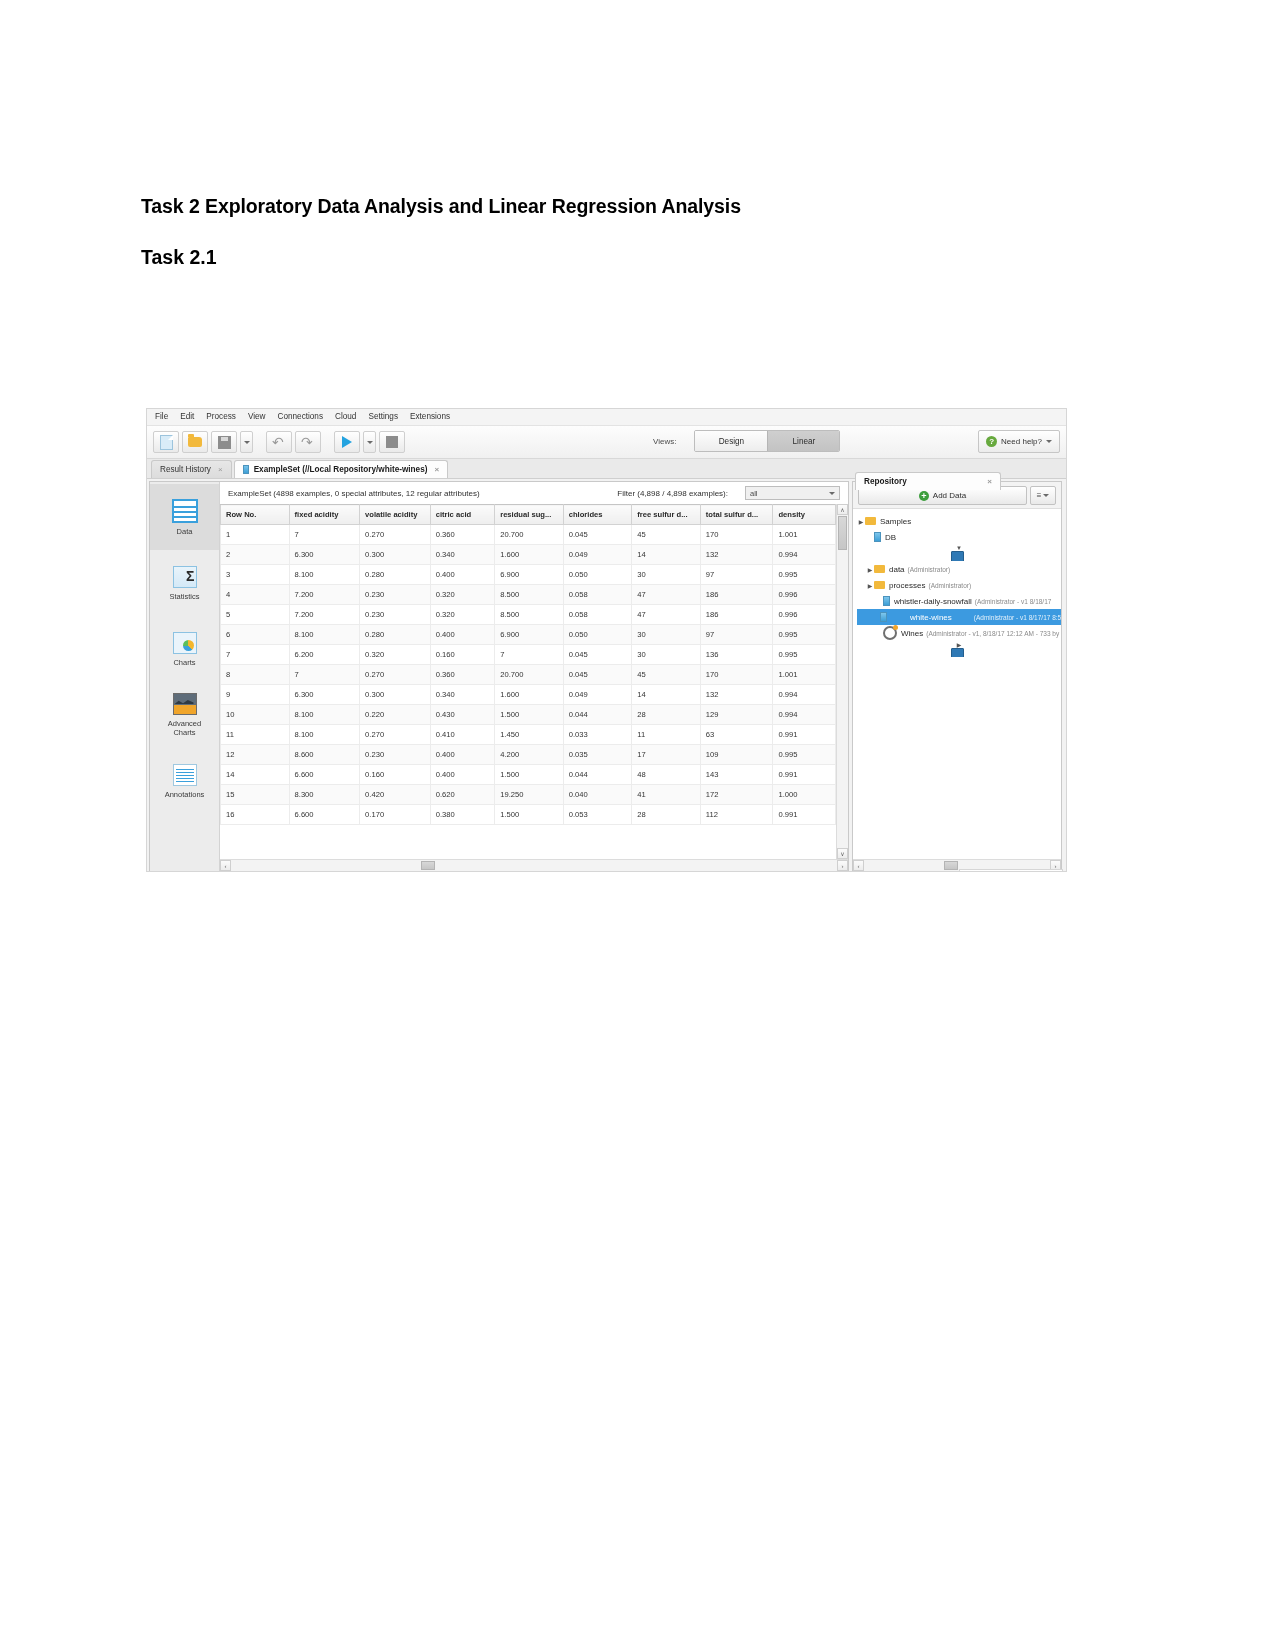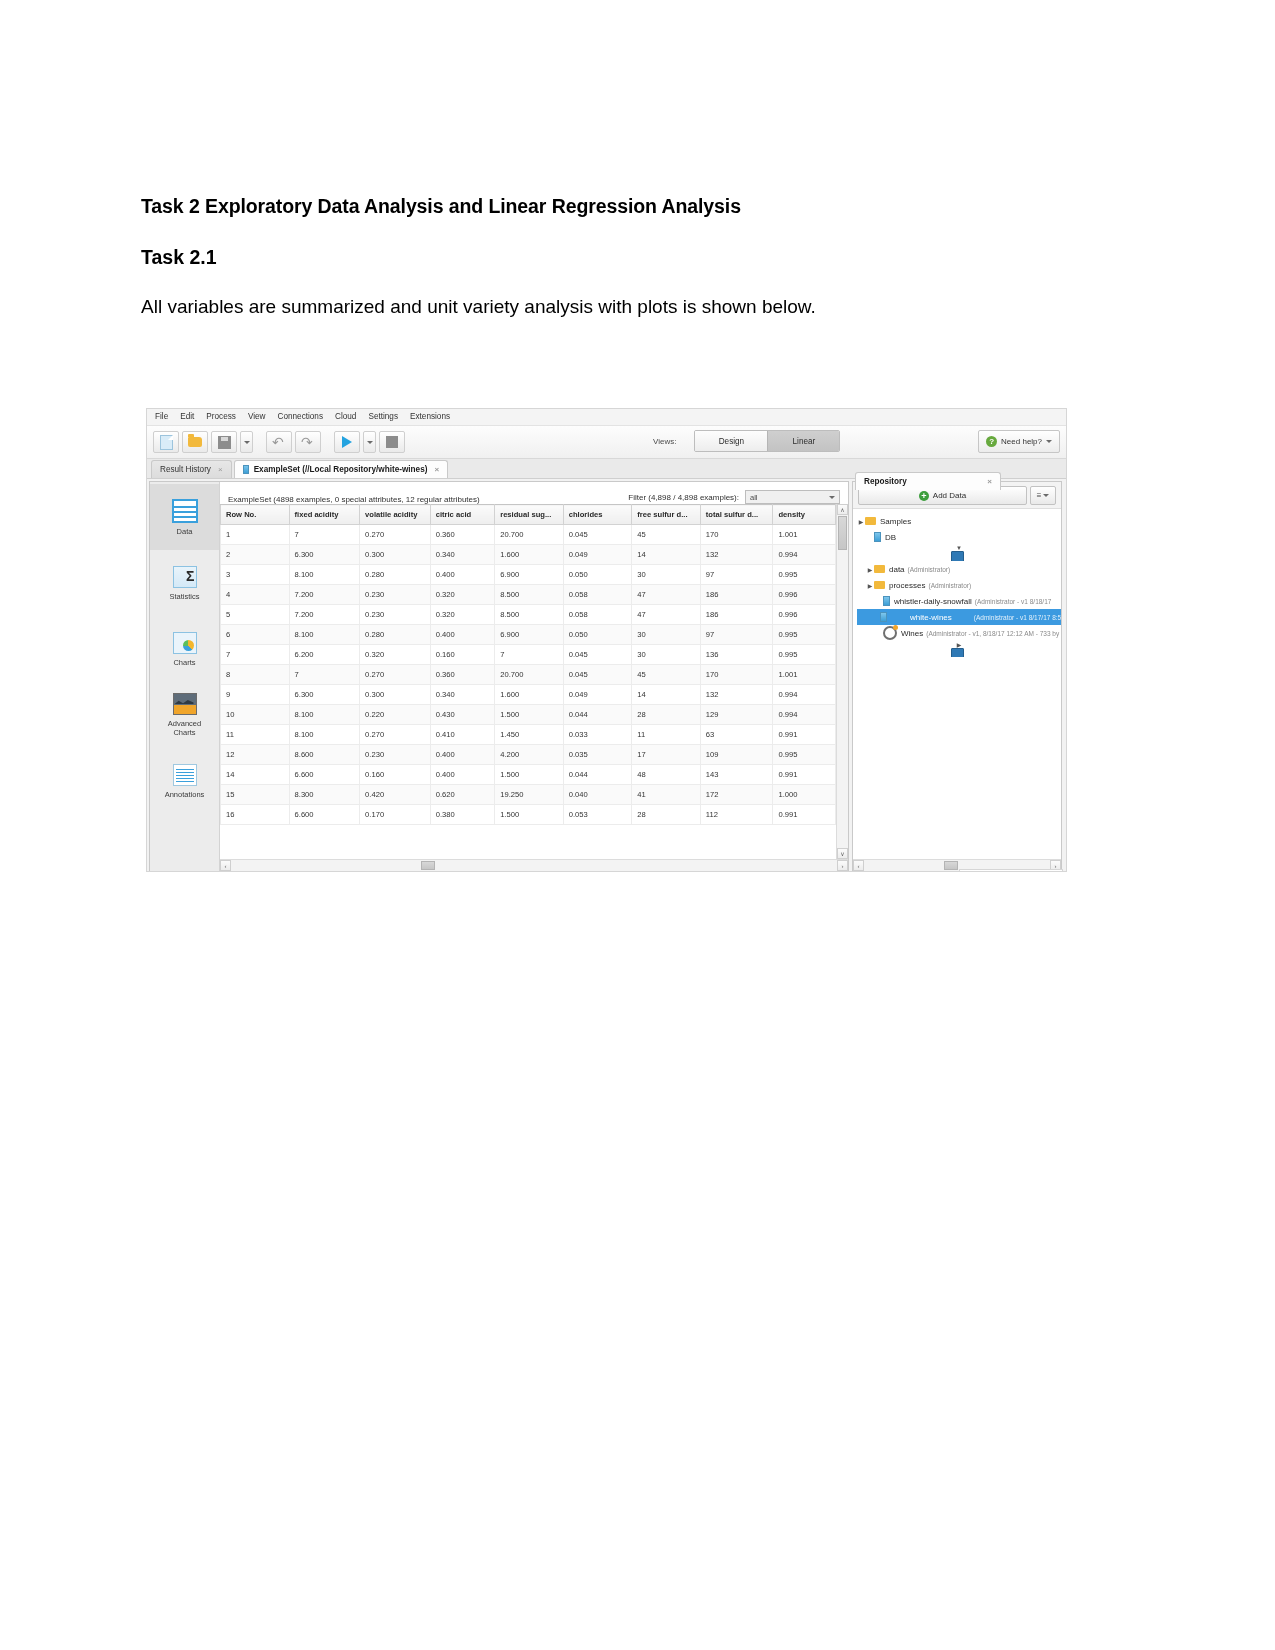"All variables are summarized and" div.doc-text { html: <div>All variables are summarized and unit variety analysis with plots is shown below.</div> -> none }
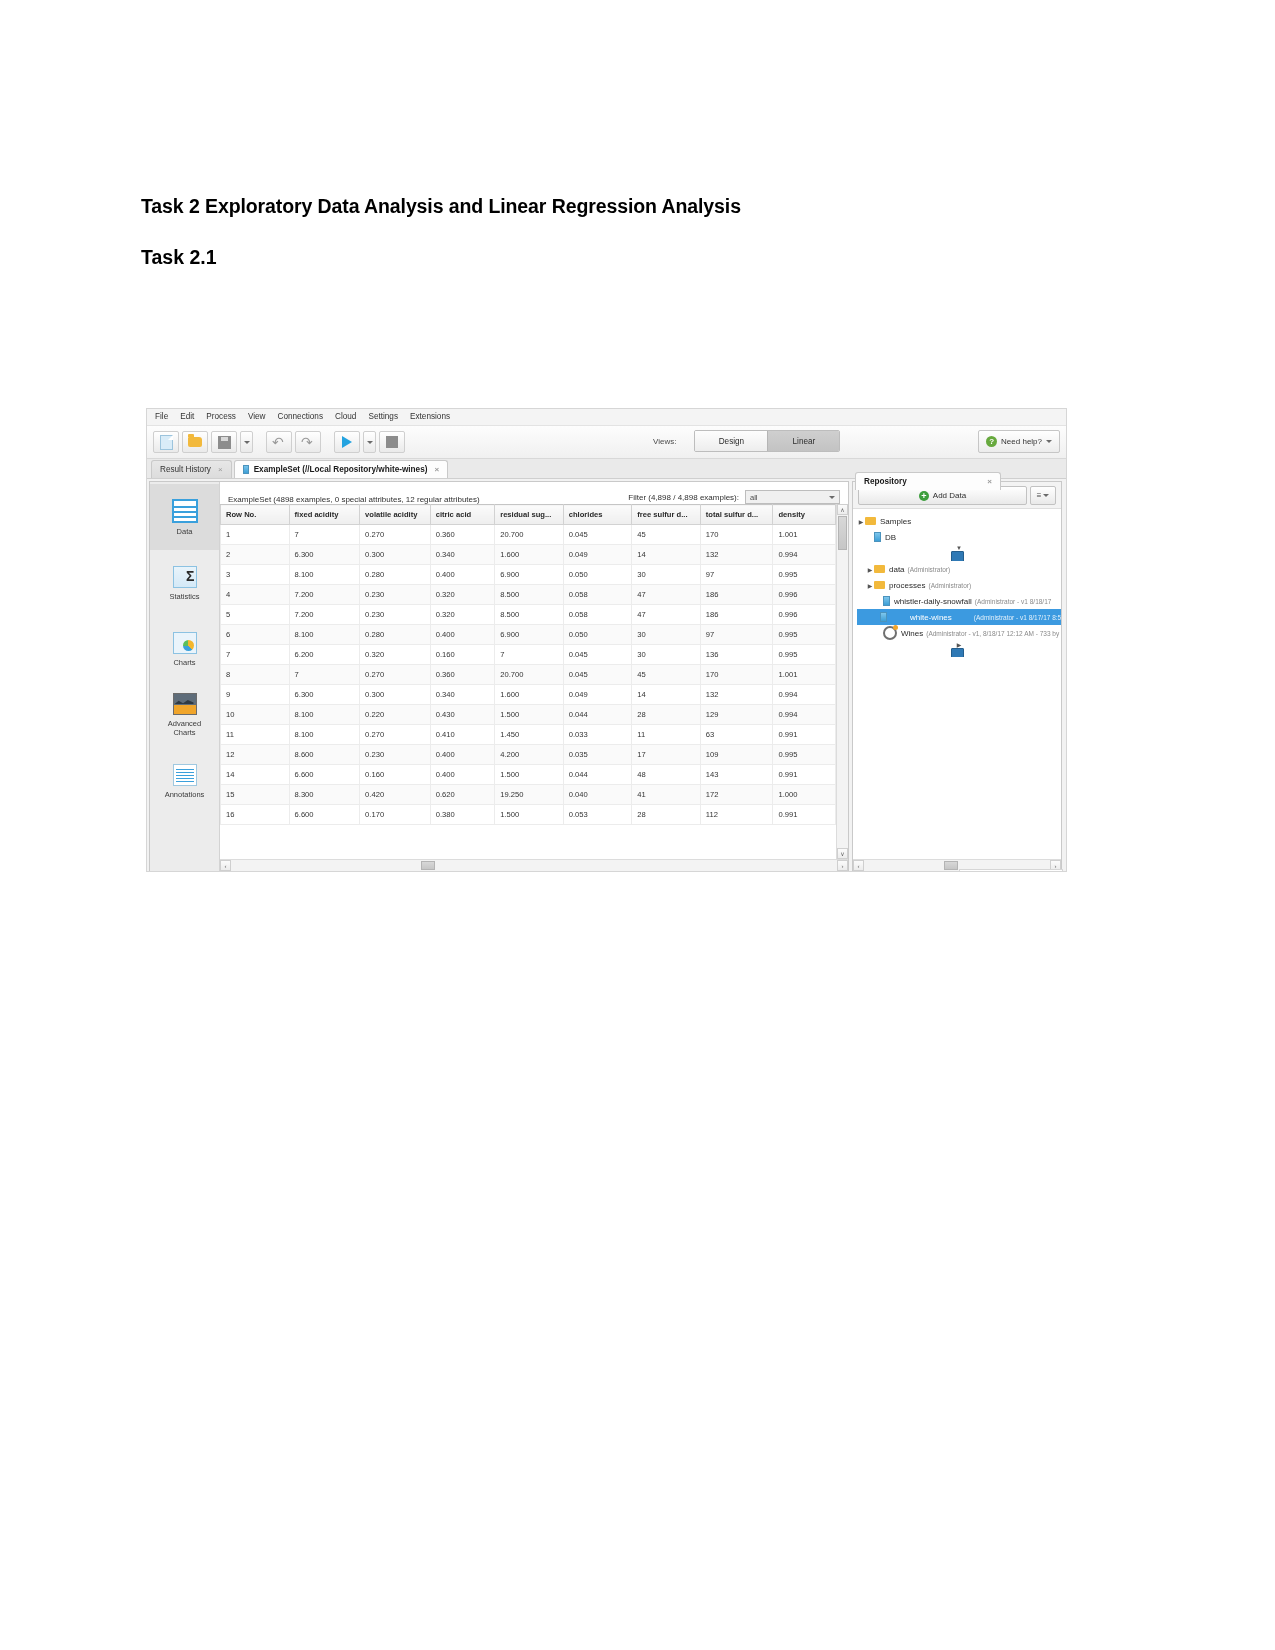"ExampleSet (4898 examples, 0 special" .data-header { align-items: flex-end -> center }
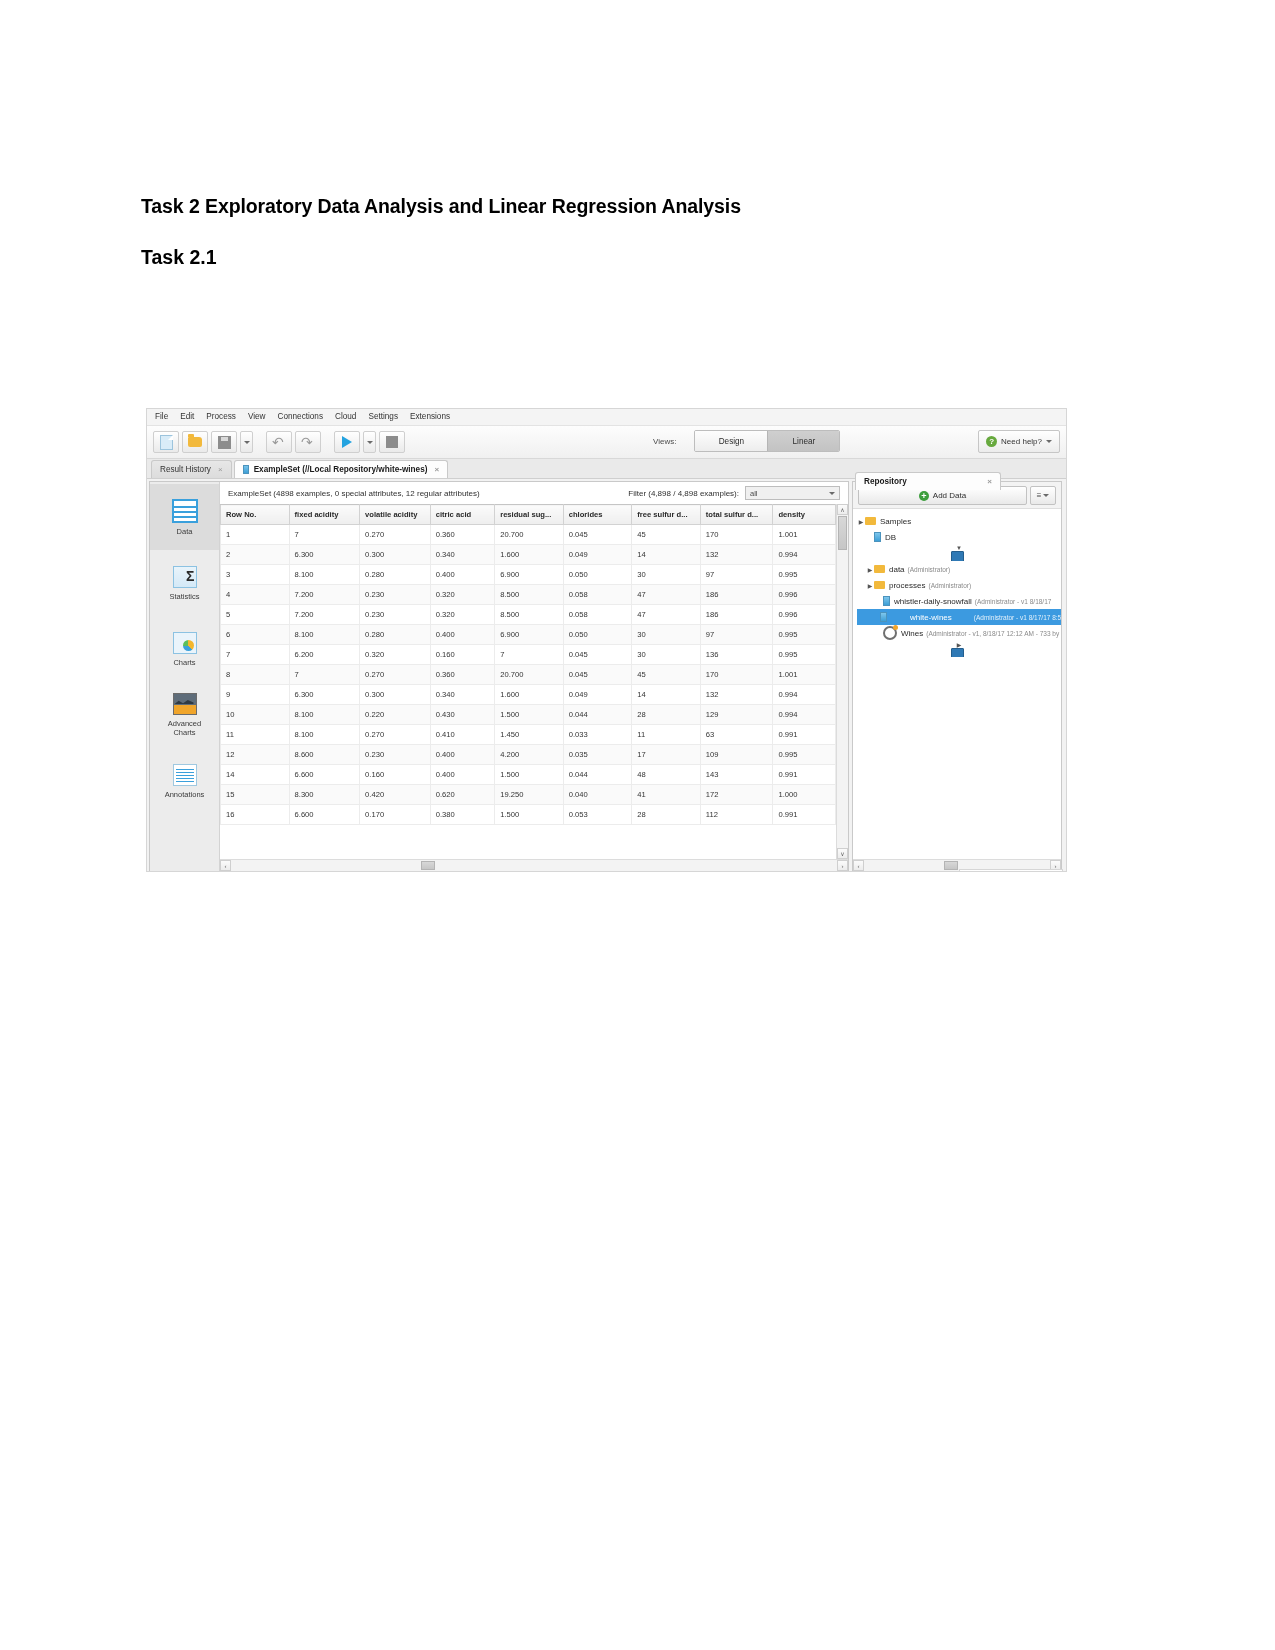"Filter (4,898 / 4,898 examples):" .filter-zone { gap: 6px -> 17px }
